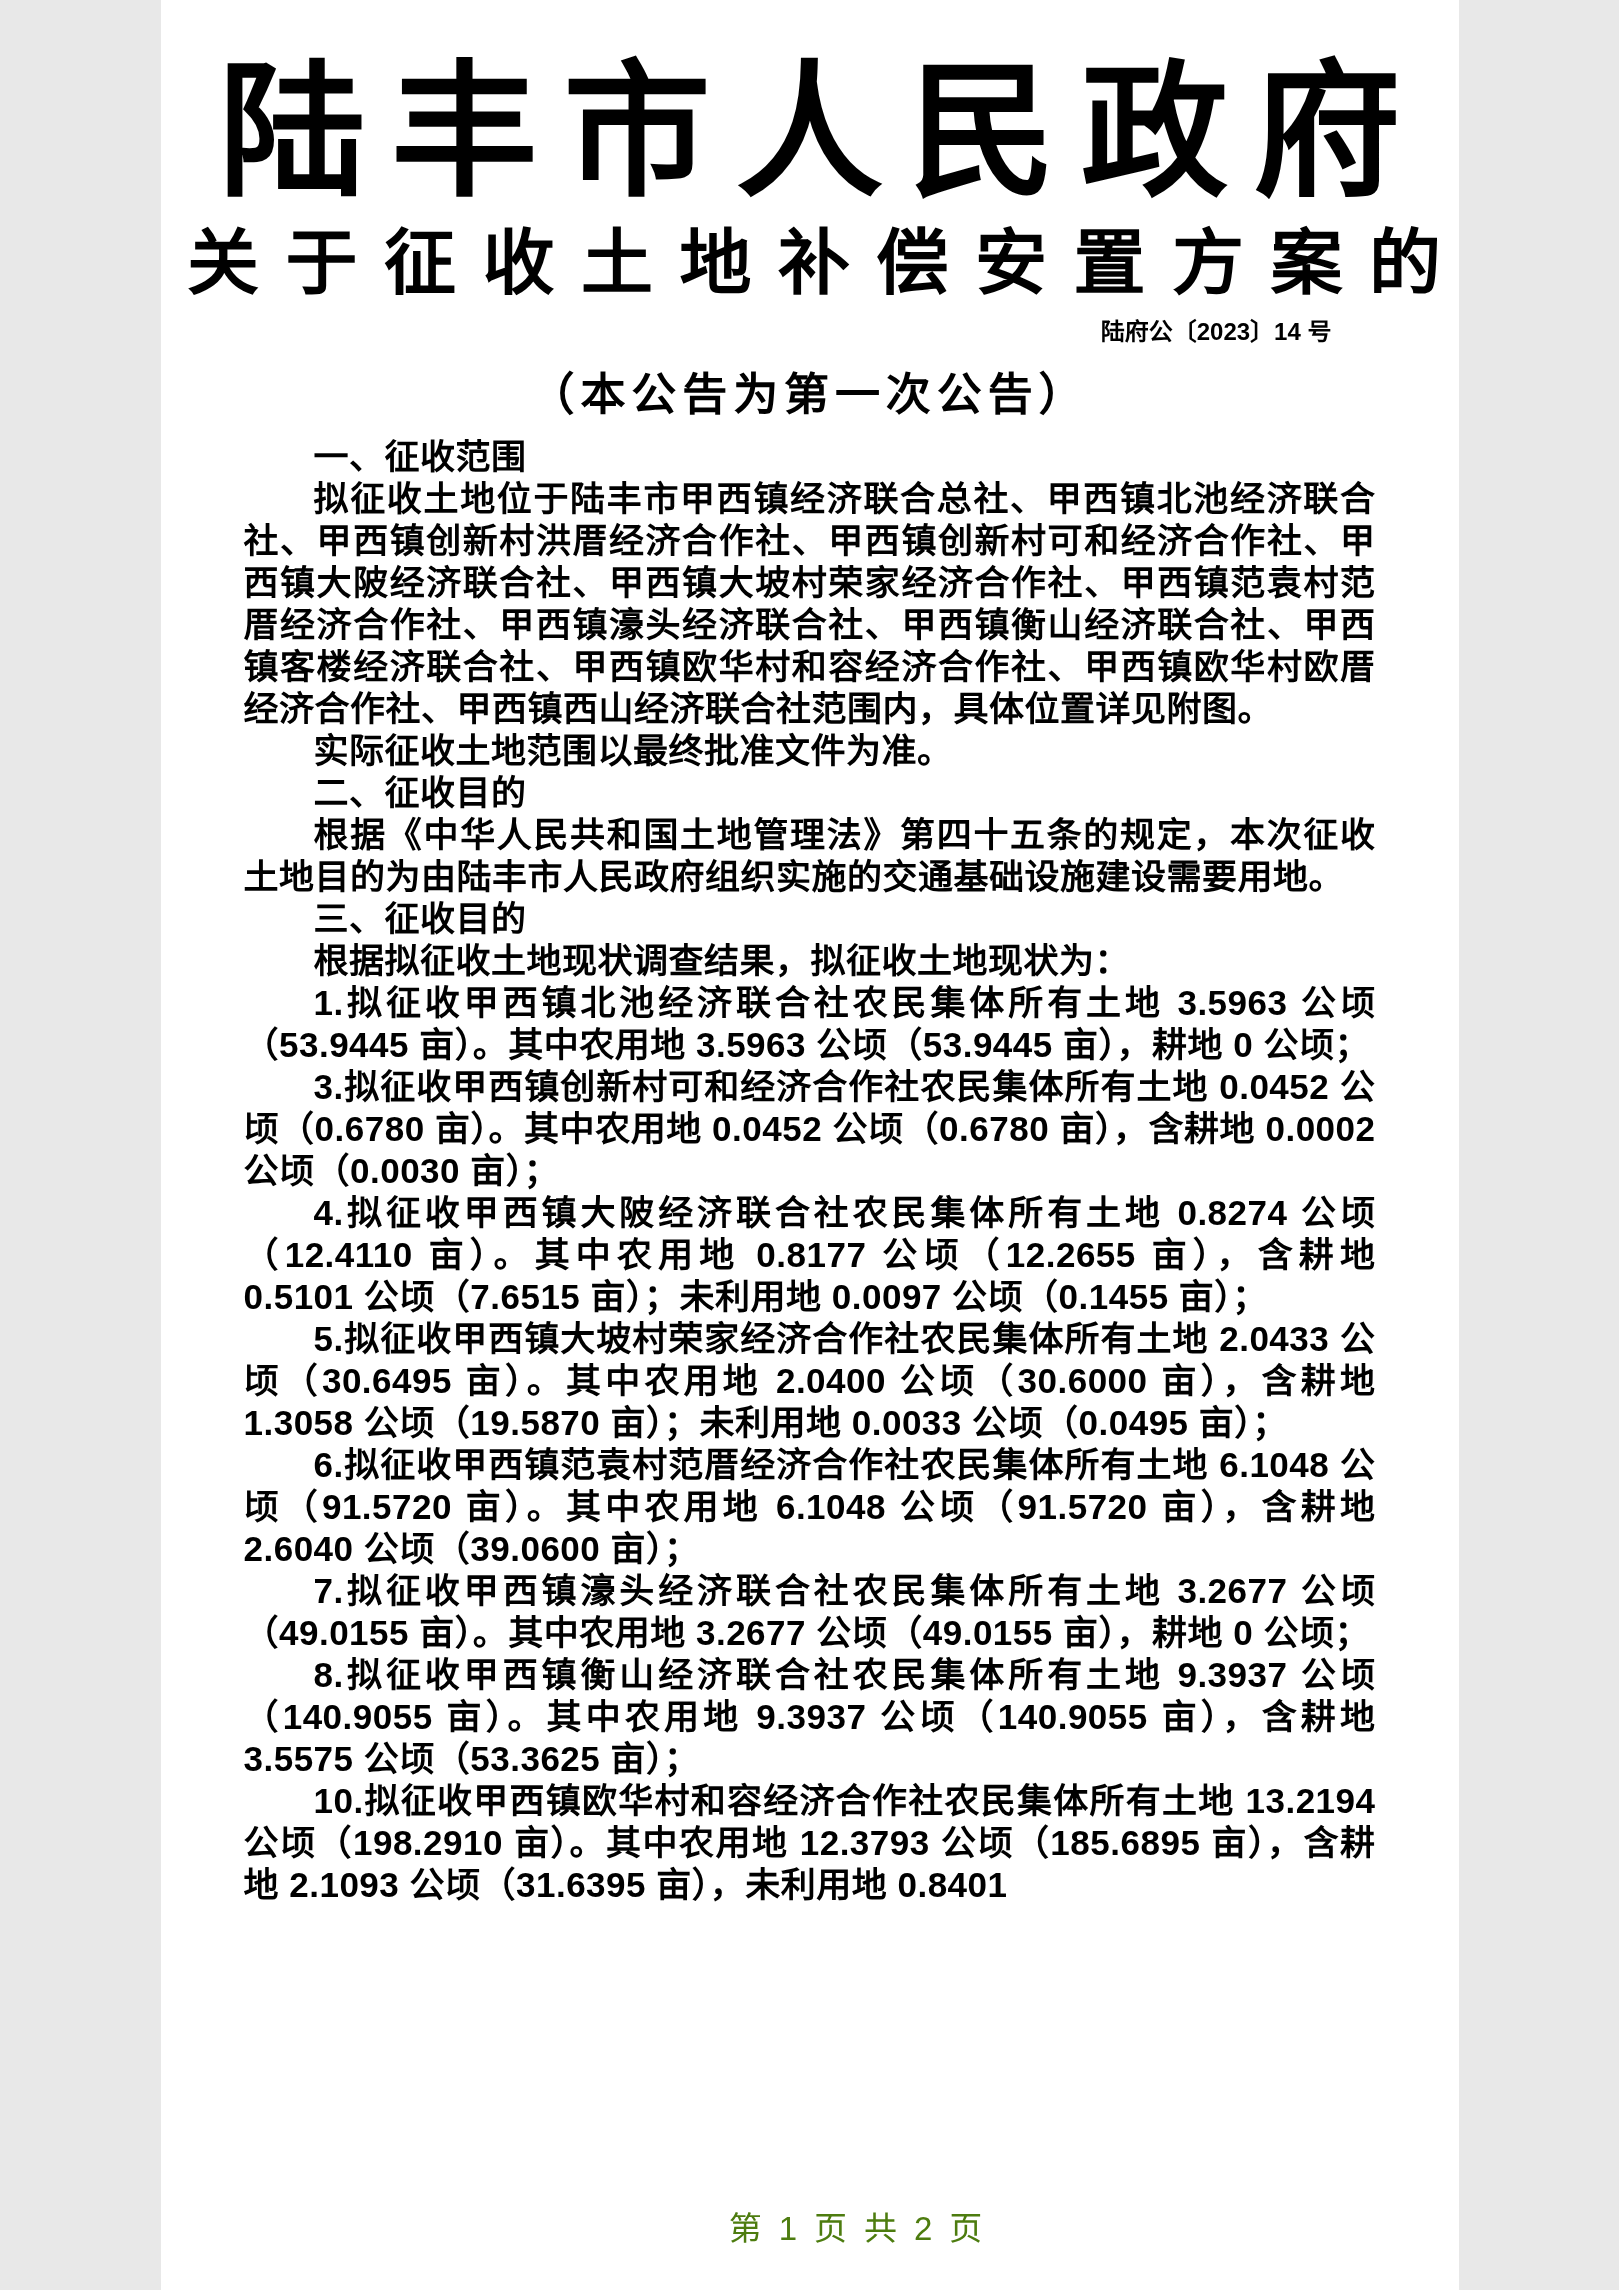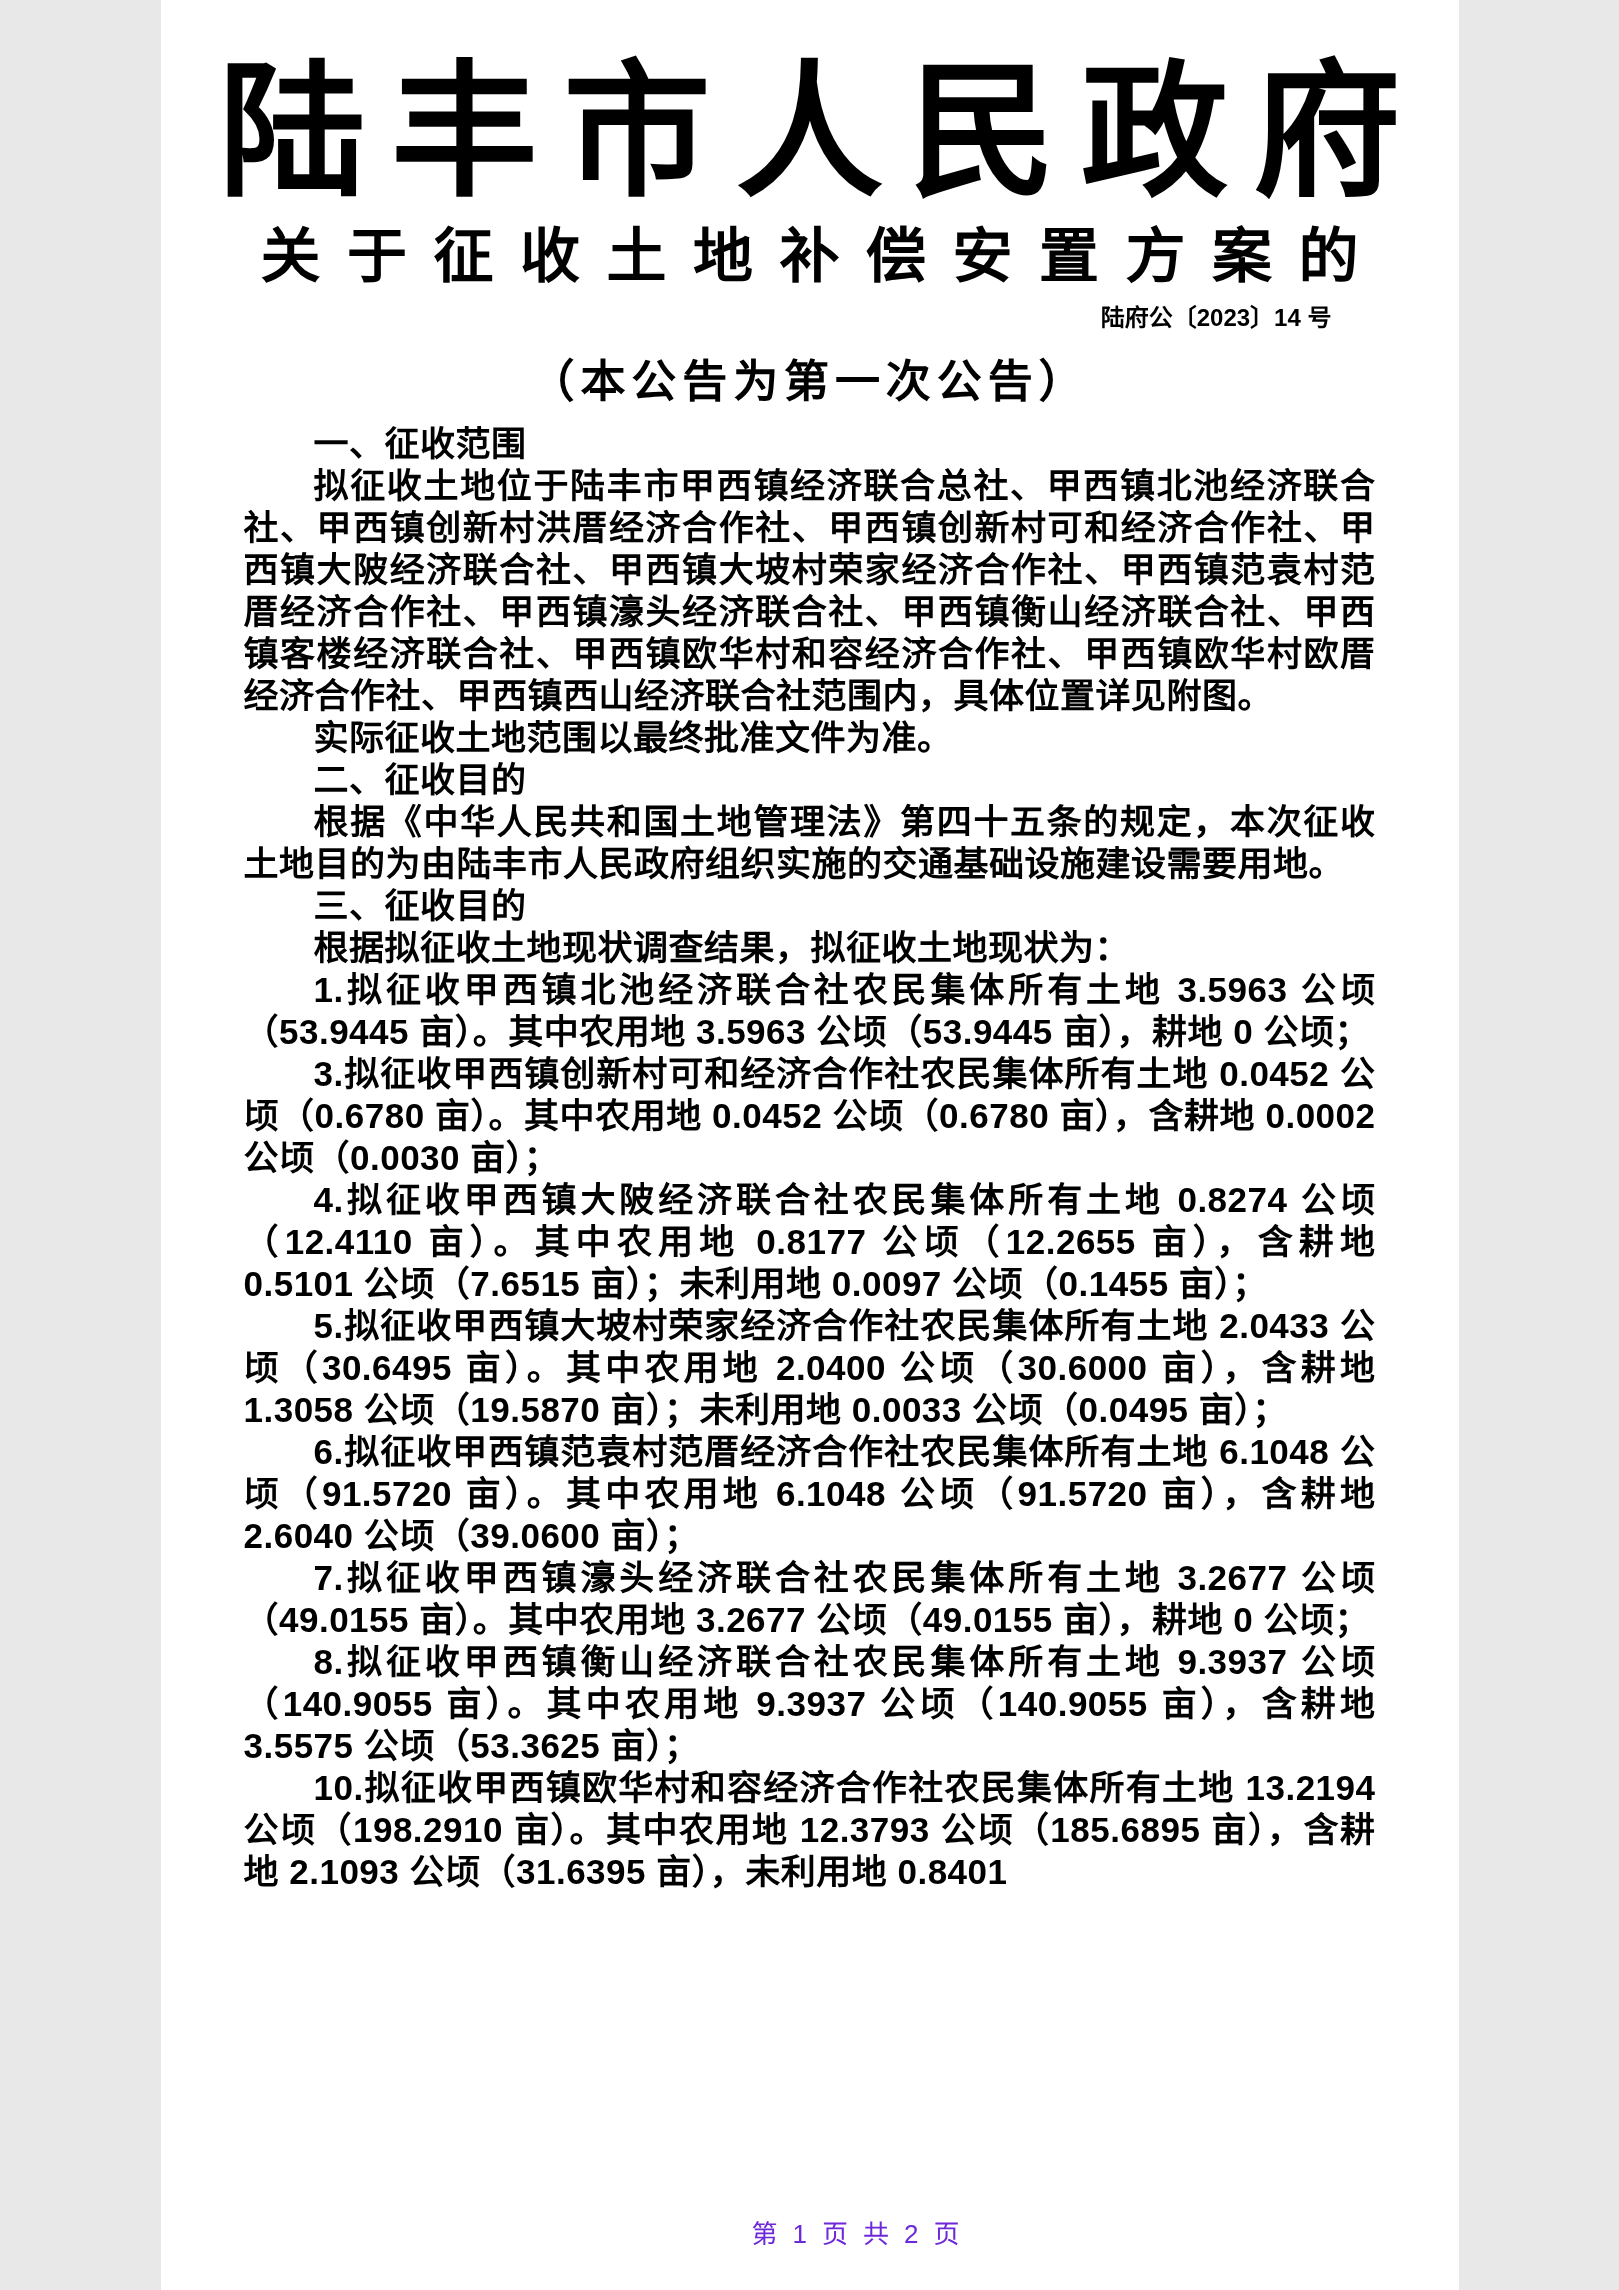"关于征收土地补偿安置方案的" .subject-line { font-size: 60px -> 72px }
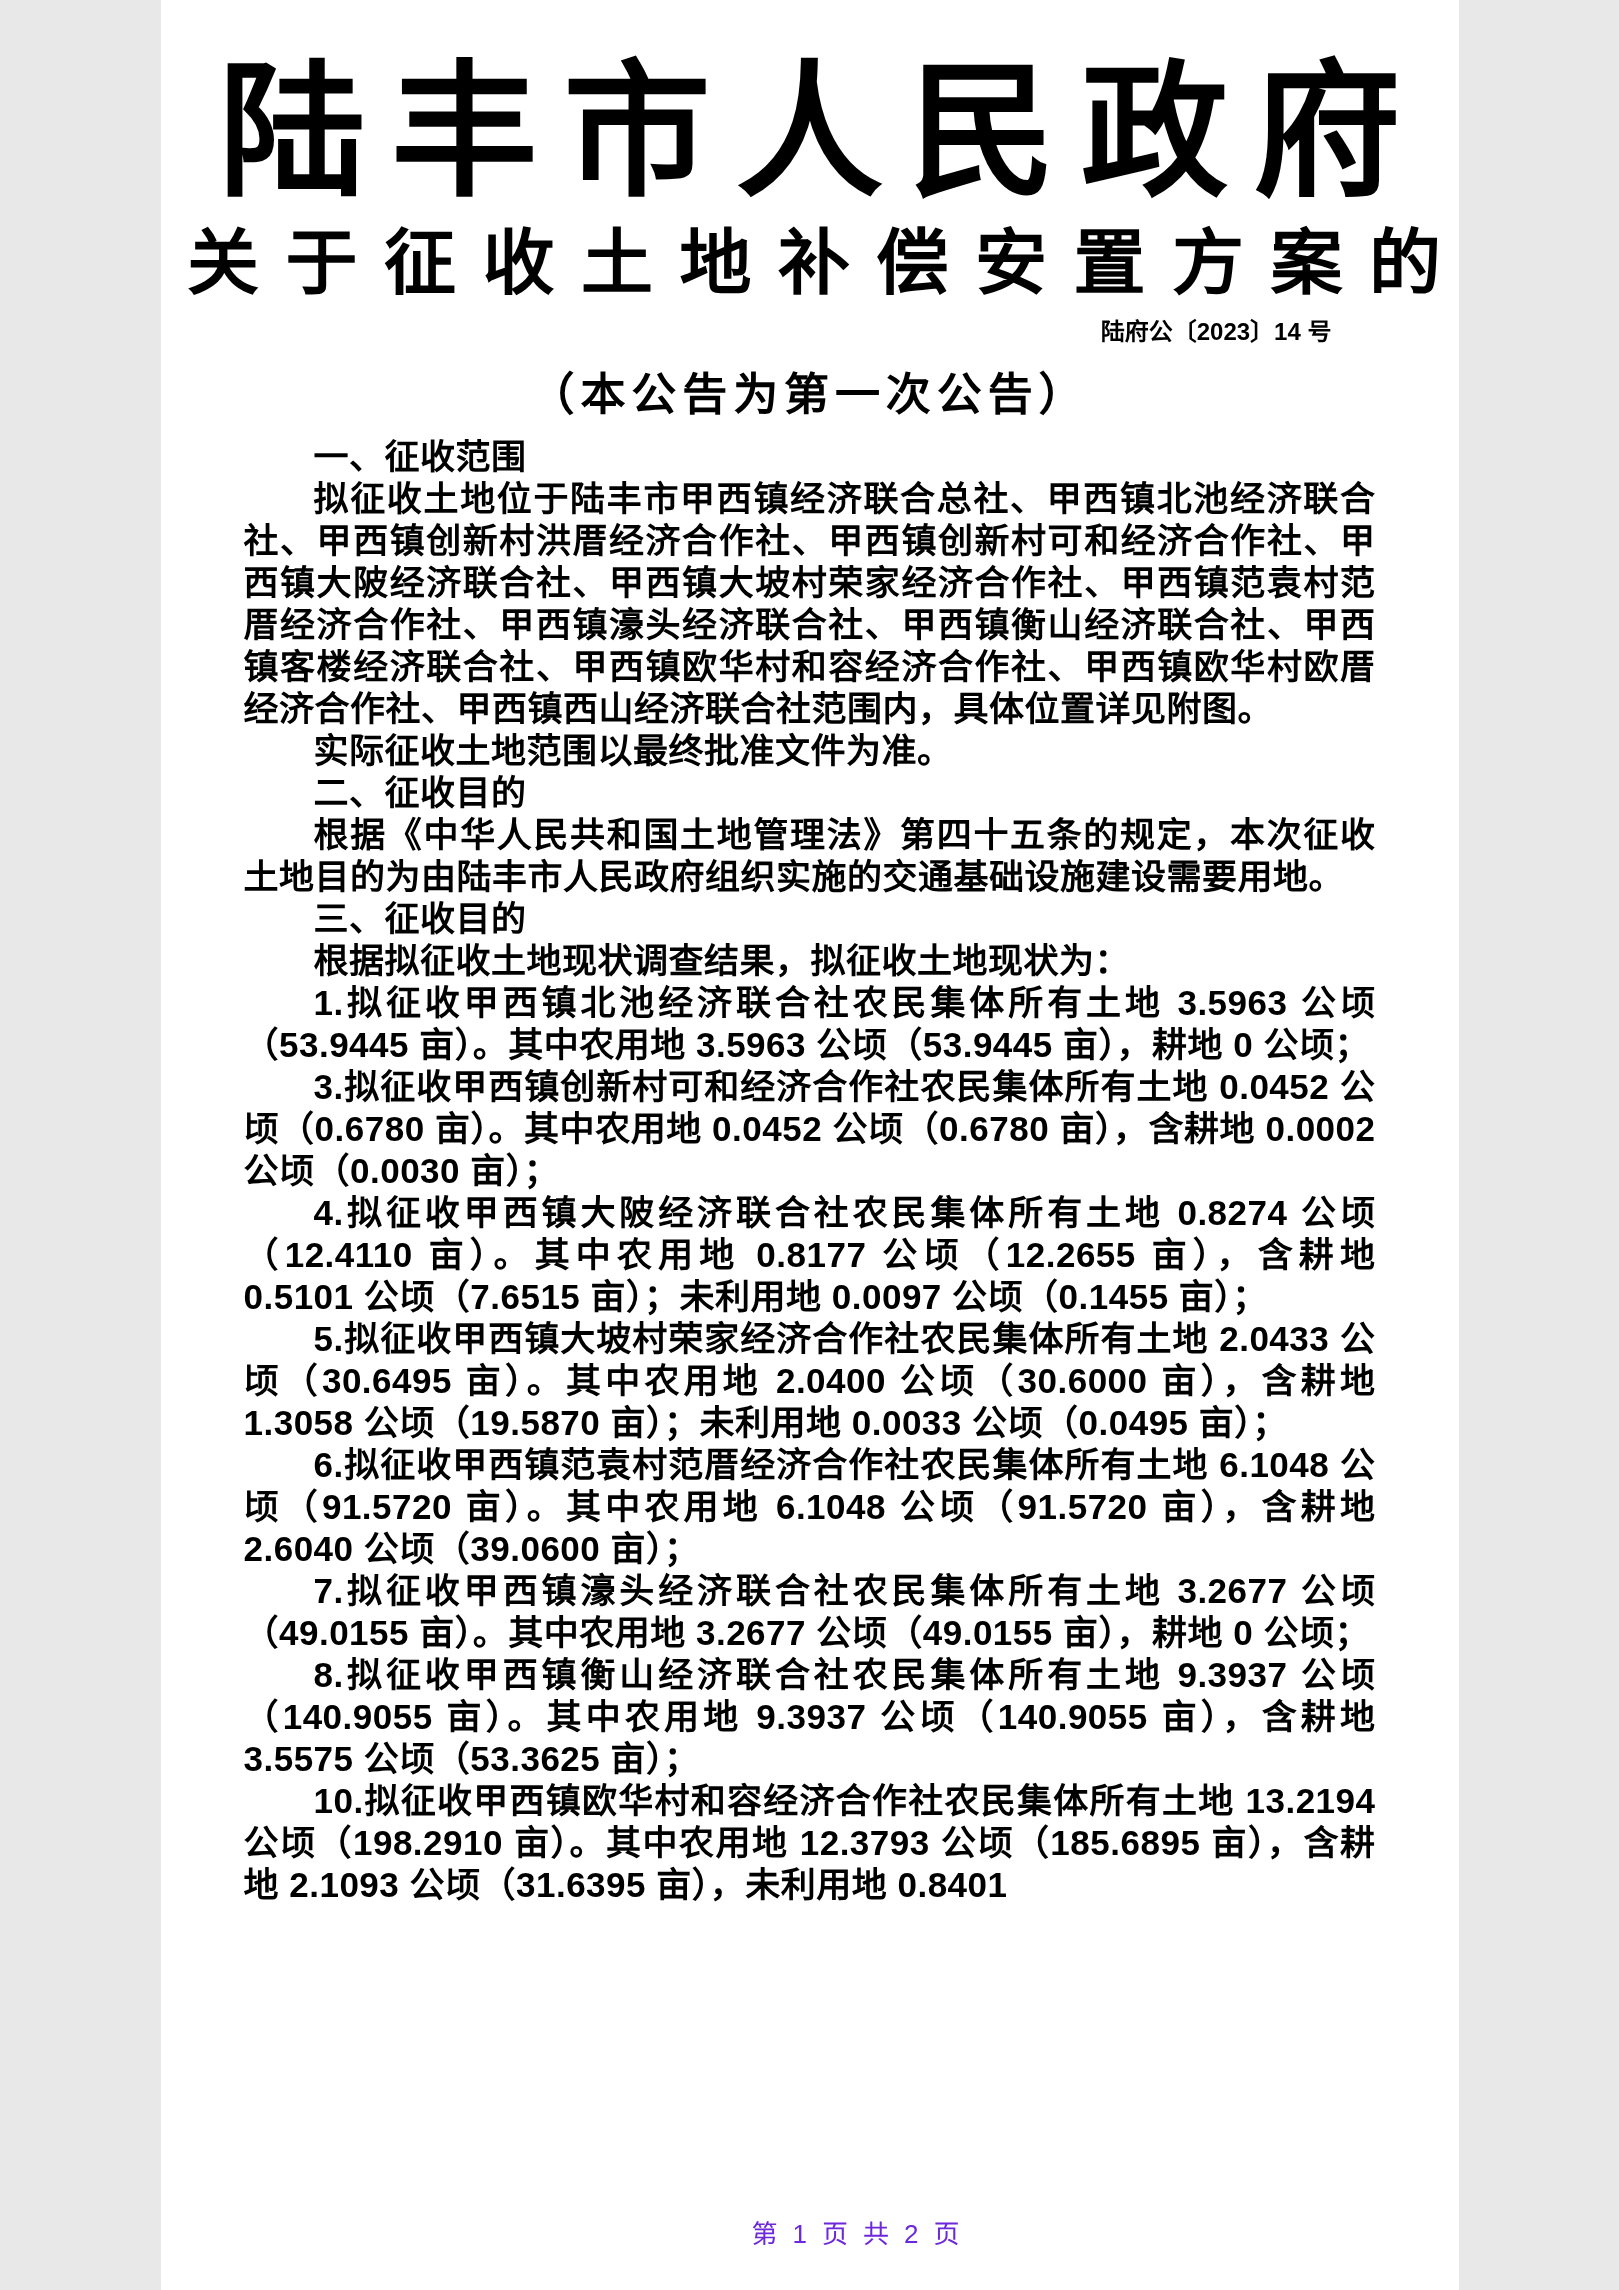"第 1 页 共 2" .page-footer { color: #6d28d9 -> #4d7c0f; font-size: 26px -> 33px }
